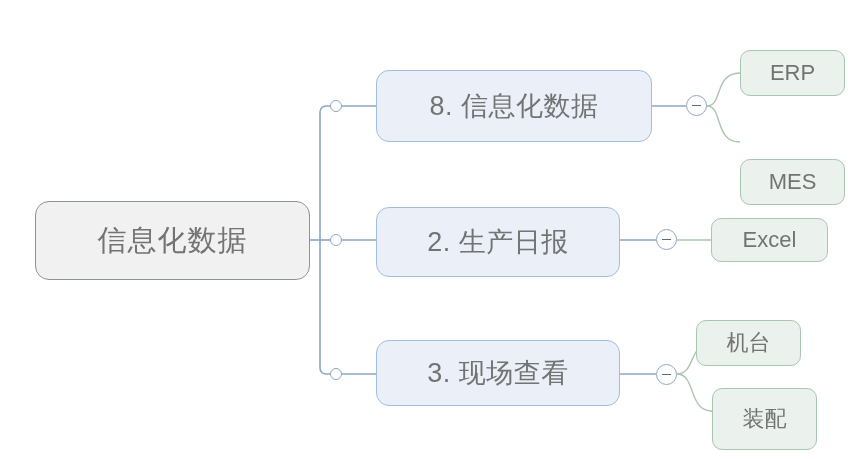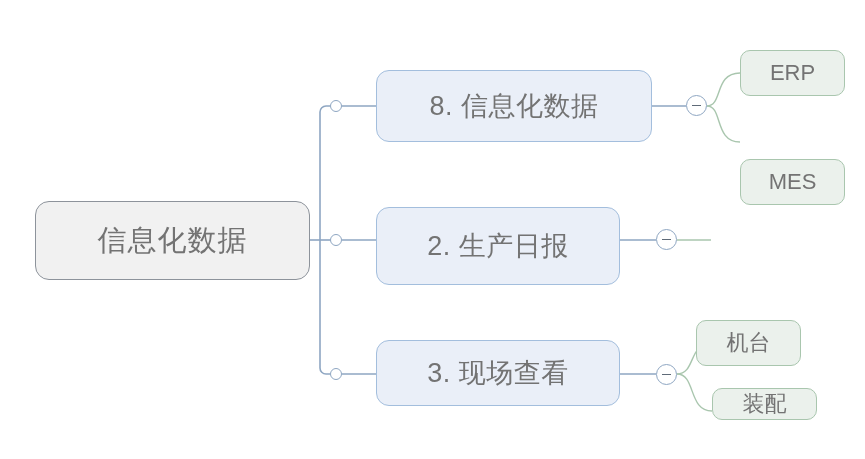"2. 生产日报" .node.branch.b2 { height: 78px -> 70px }
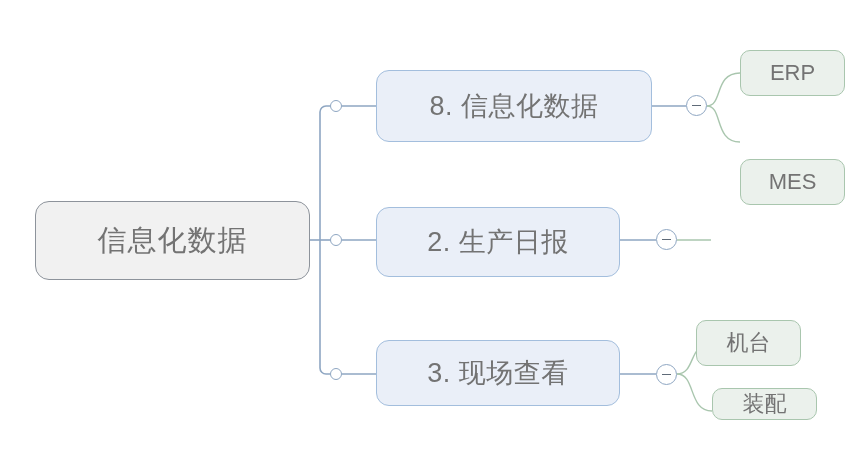"Excel" div.node { html: none -> <div> <span>Excel</span> </div> }
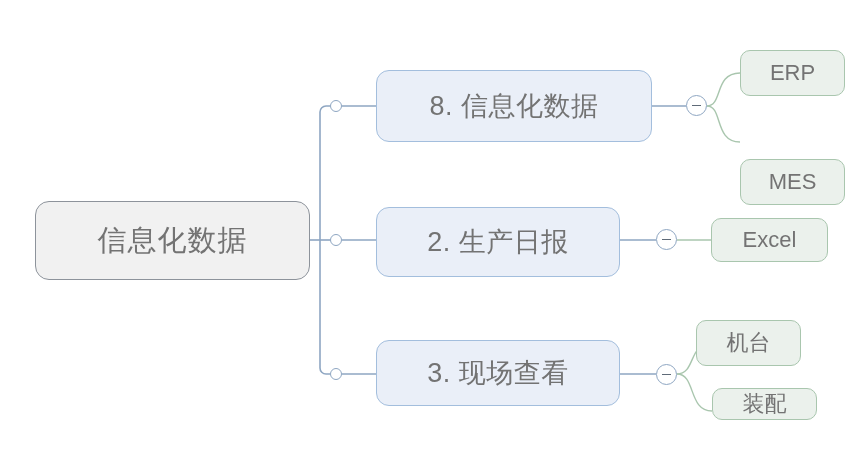"装配" .node.leaf.l5 { height: 32px -> 62px }
